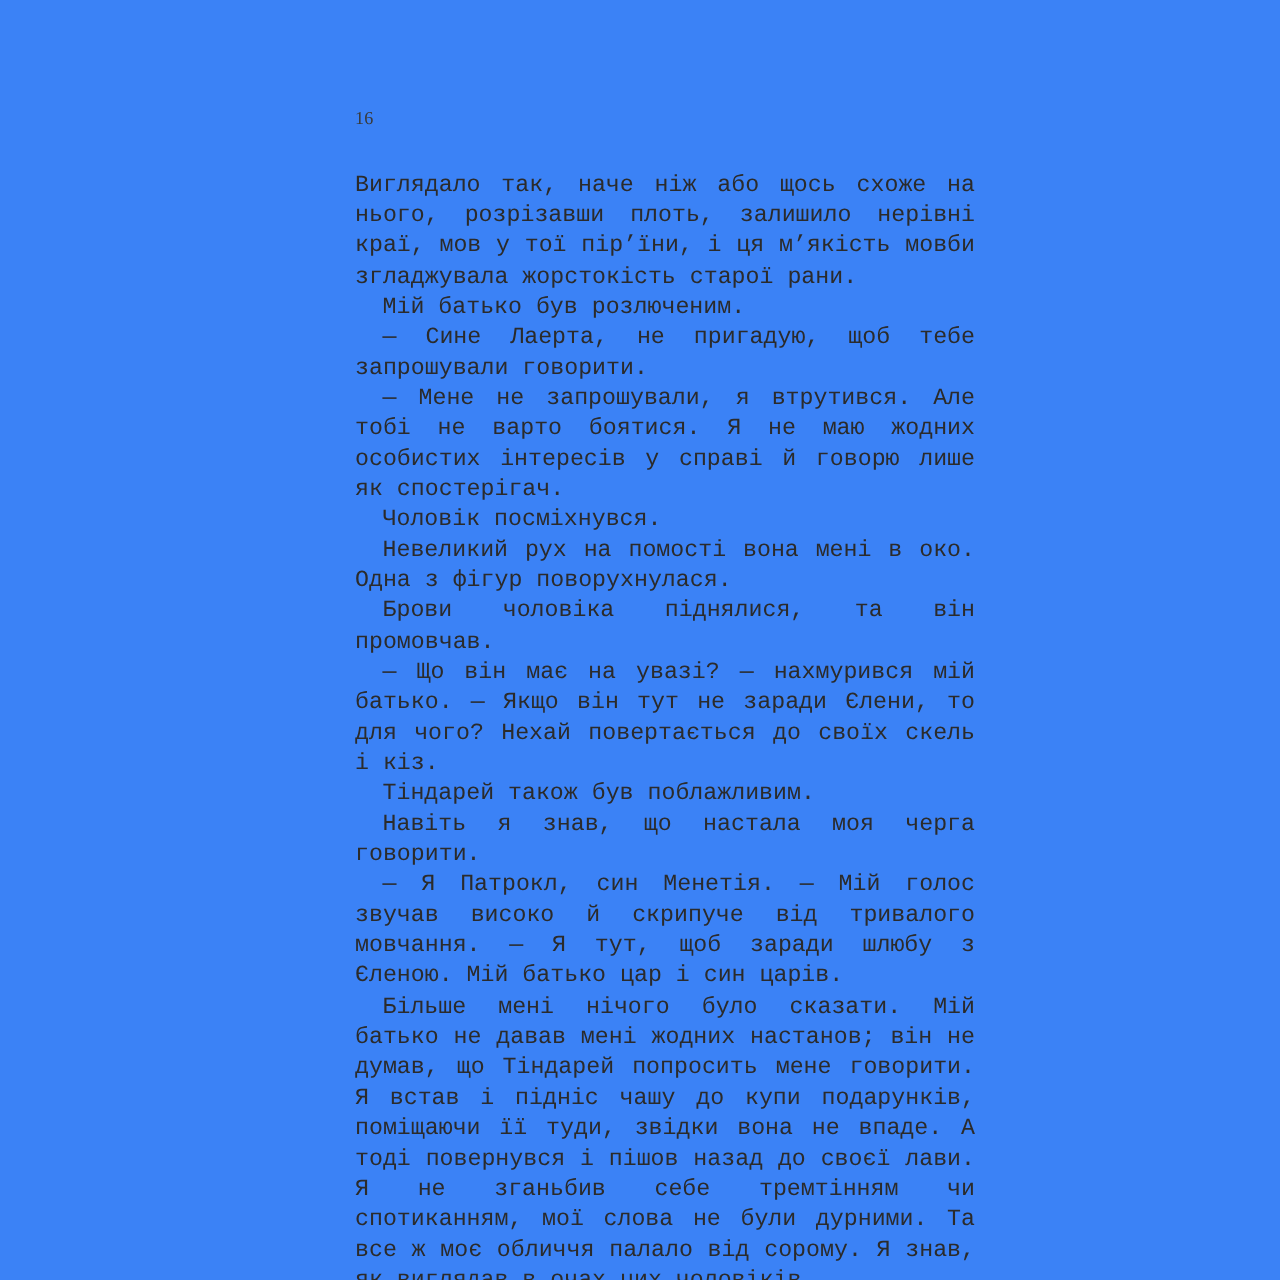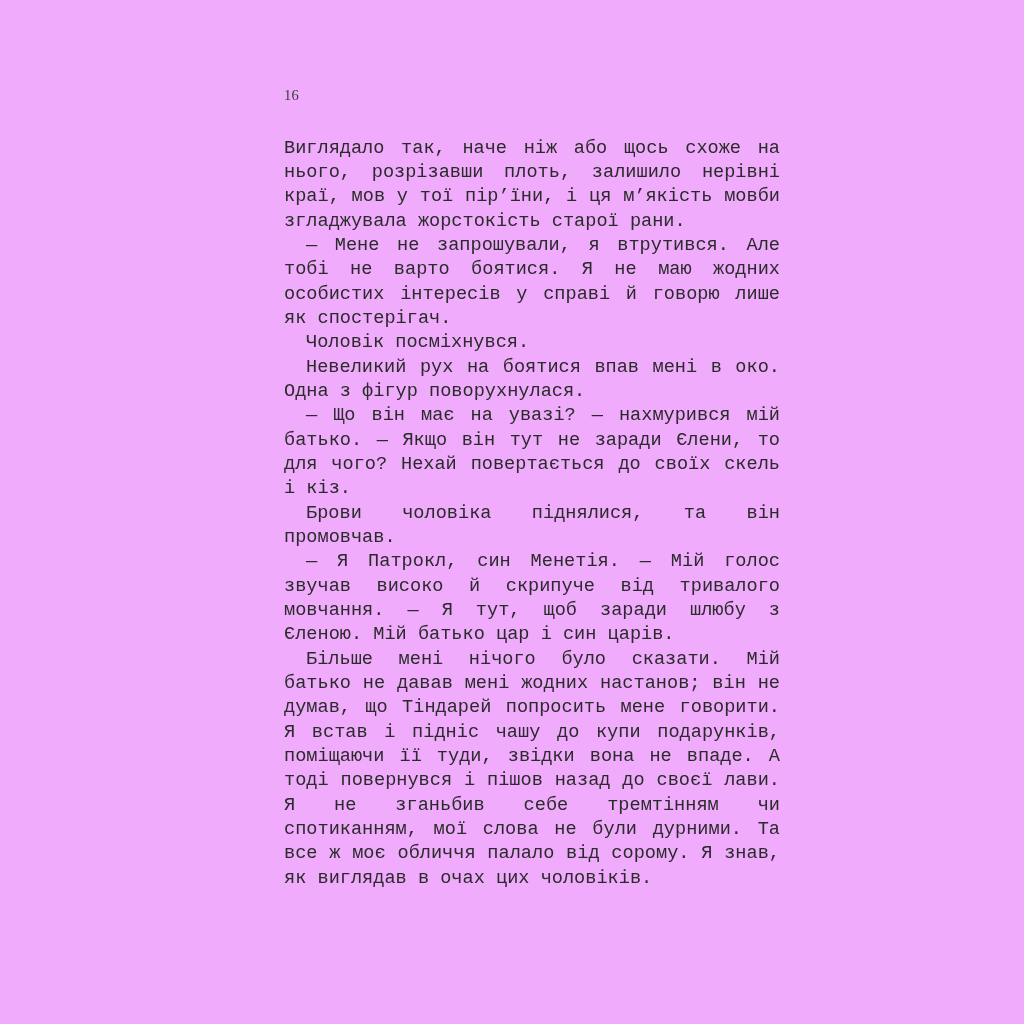"16" .page { background: #f0abfc -> #3b82f6 }
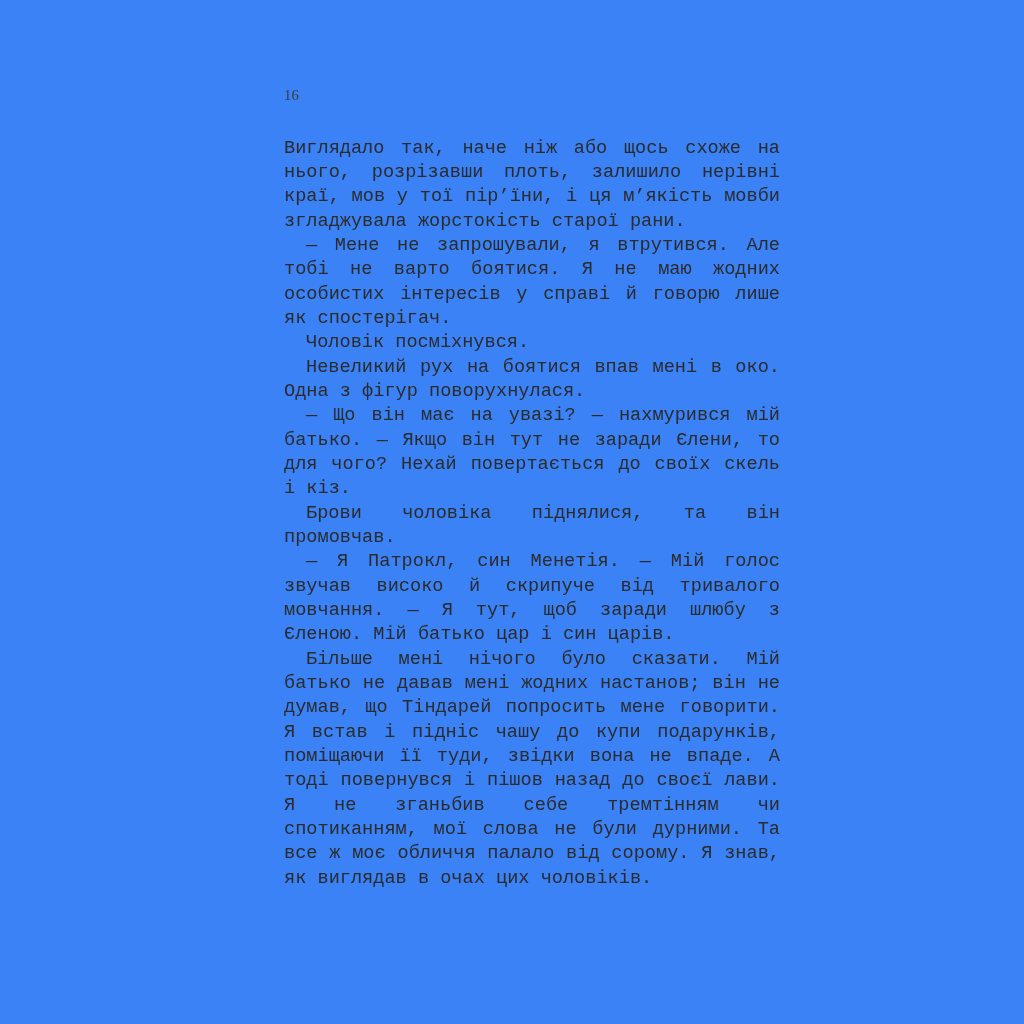"Мій батько був розлюченим." p { html: none -> <p>Мій батько був розлюченим.</p> }
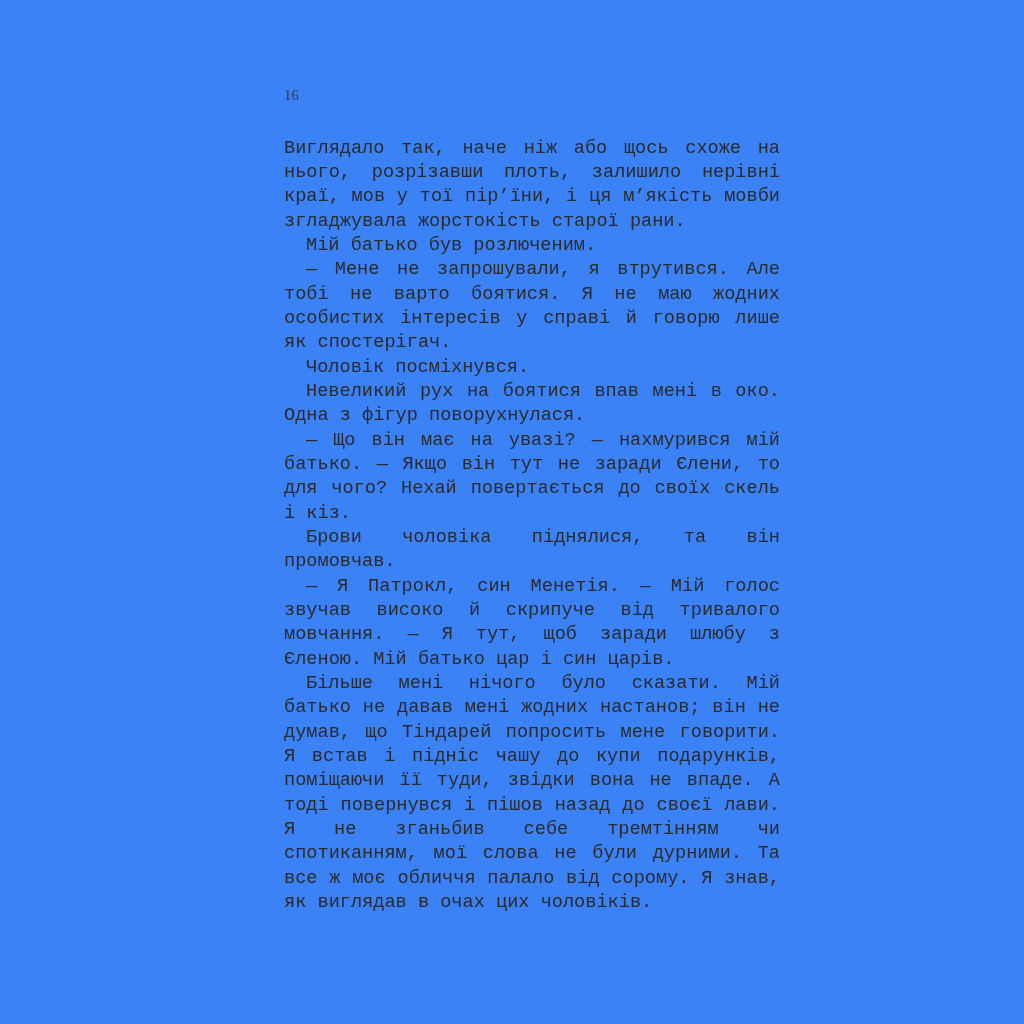"— Сине Лаерта, не пригадую," p { html: none -> <p>— Сине Лаерта, не пригадую, щоб тебе запрошували говорити.</p> }
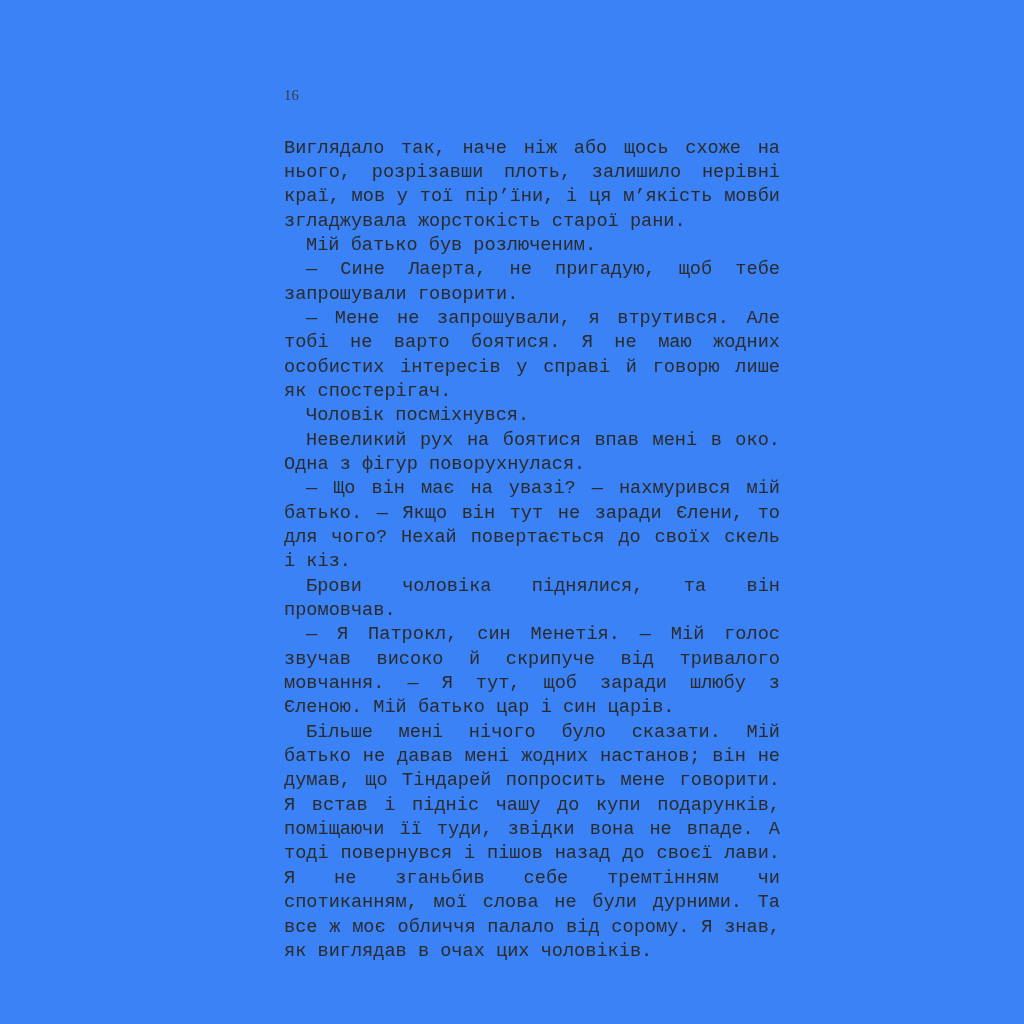"Невеликий рух на боятися впав" p { text: боятися впав -> помості вона }
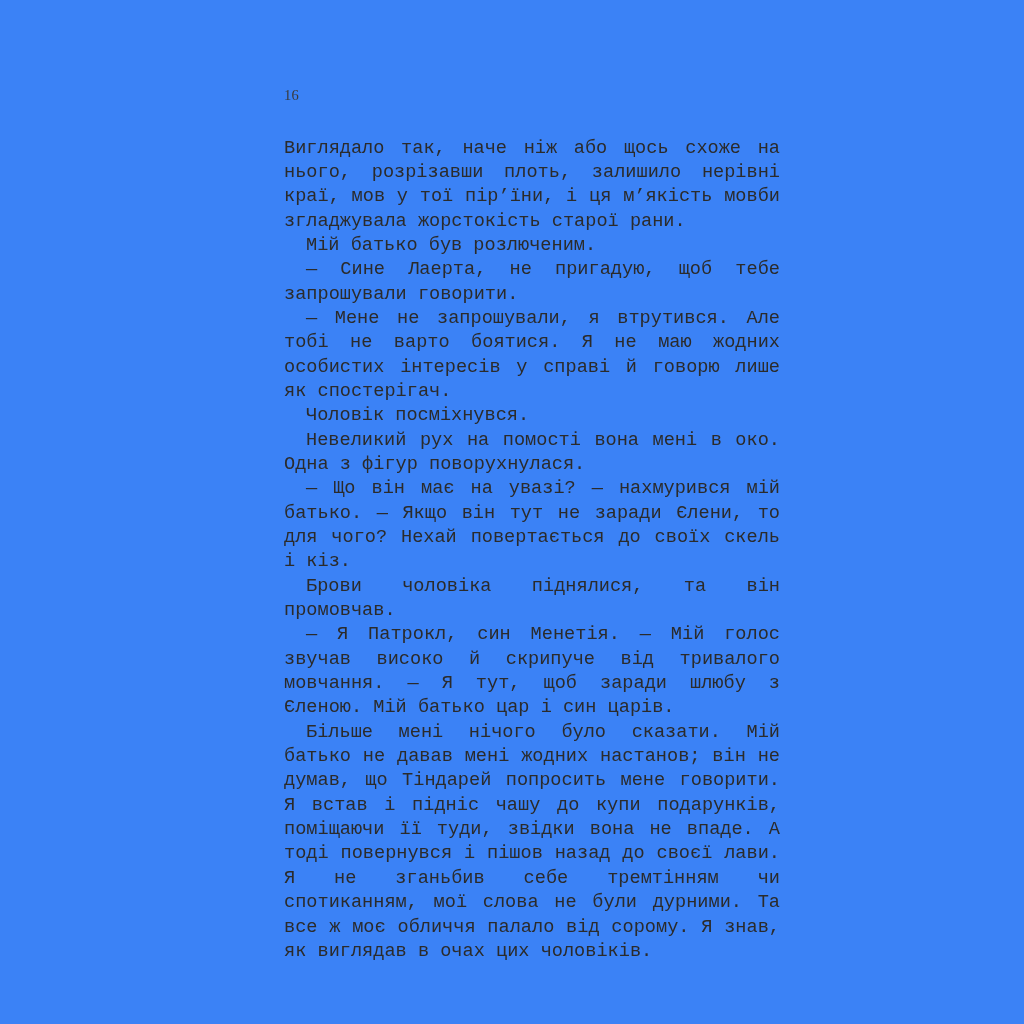"— Що він має на" p { order: before "Брови чоловіка піднялися, та він" -> after "Брови чоловіка піднялися, та він" }
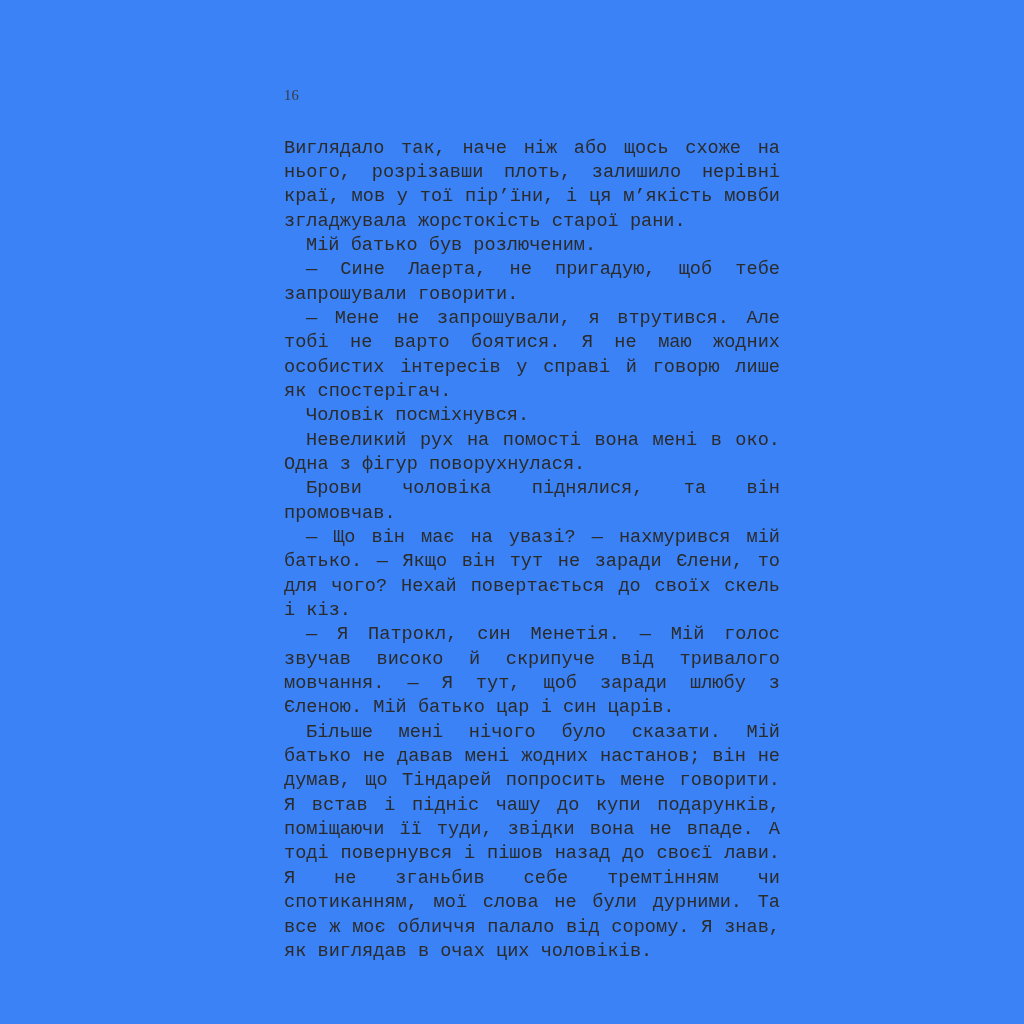"Тіндарей також був поблажливим." p { html: none -> <p>Тіндарей також був поблажливим.</p> }
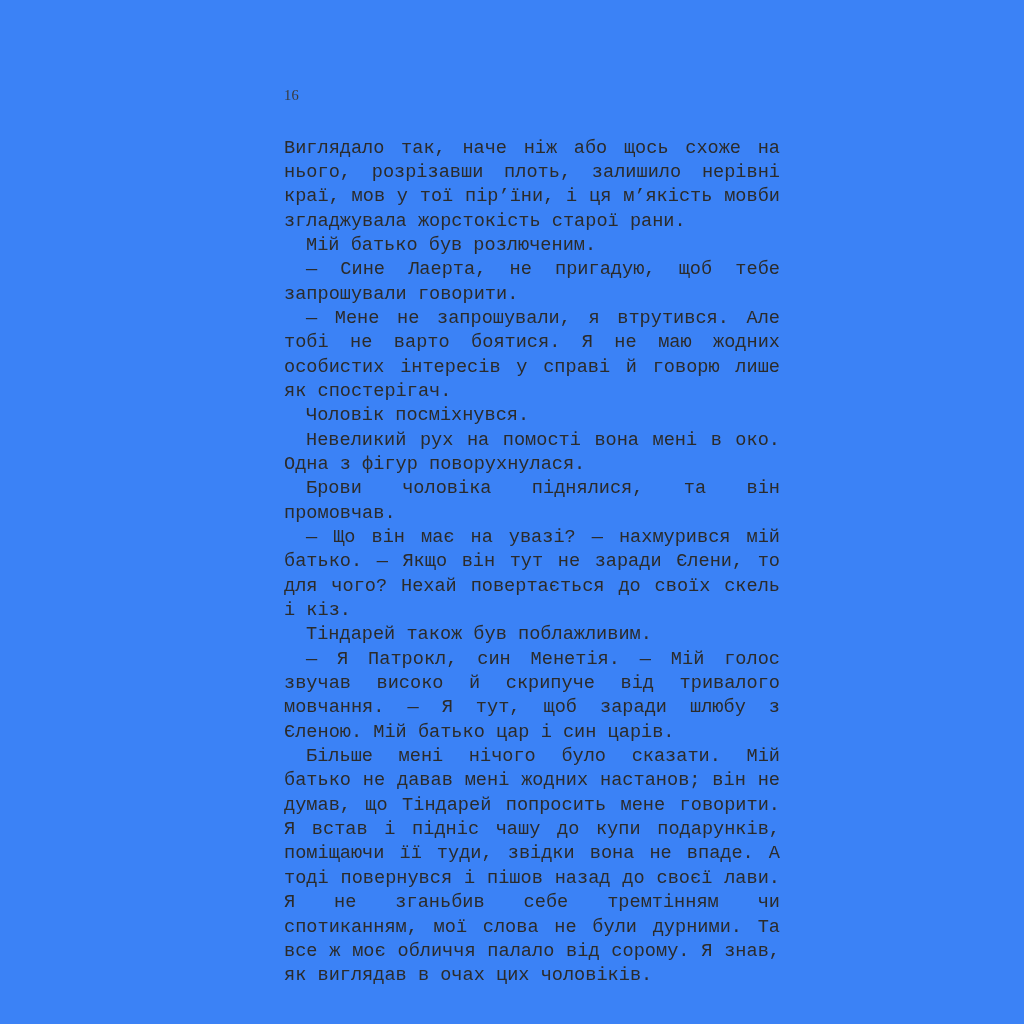"Навіть я знав, що настала" p { html: none -> <p>Навіть я знав, що настала моя черга говорити.</p> }
